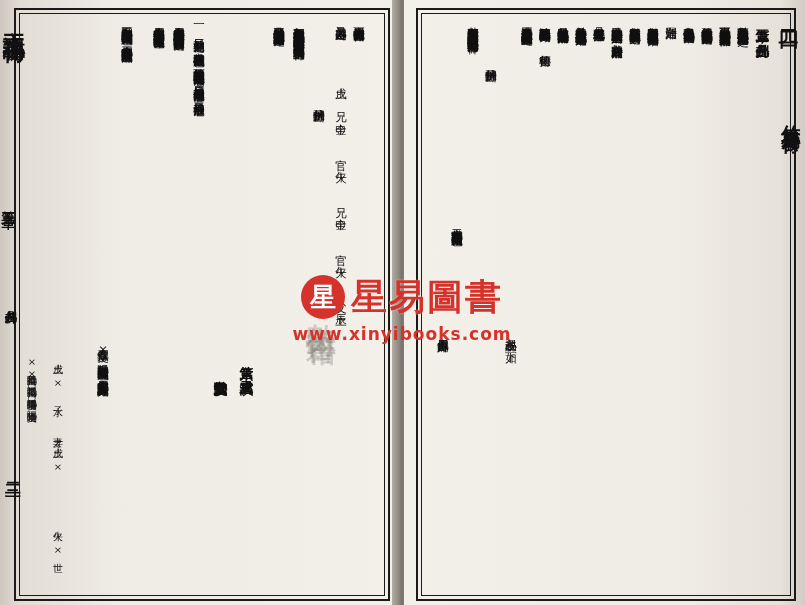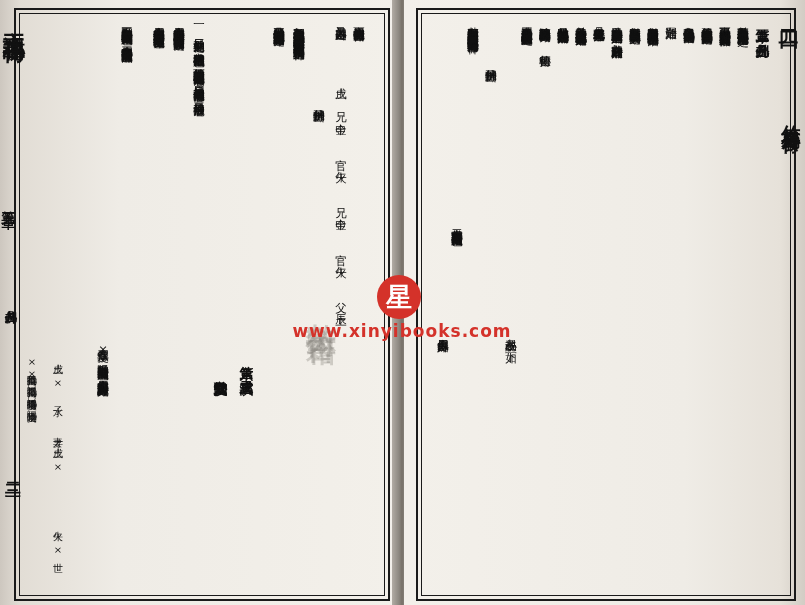"星易圖書" div.wmtext { html: none -> <div>星易圖書</div> }
